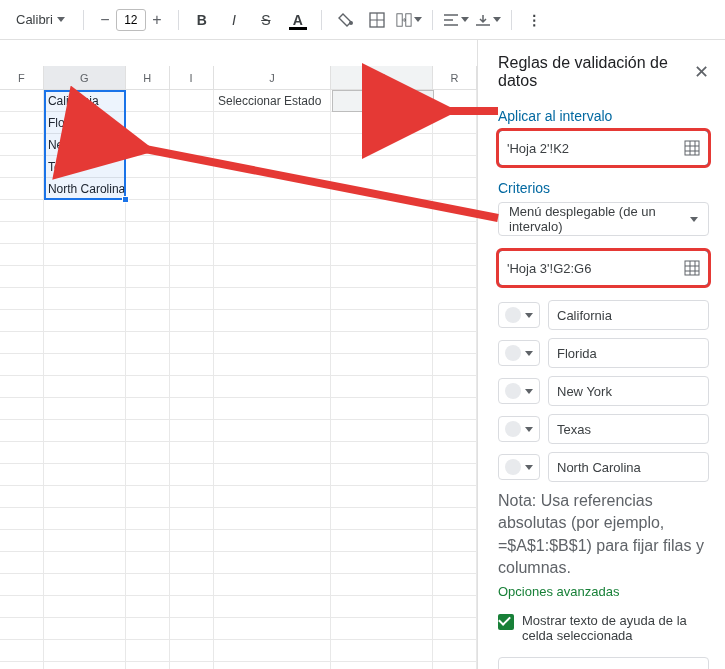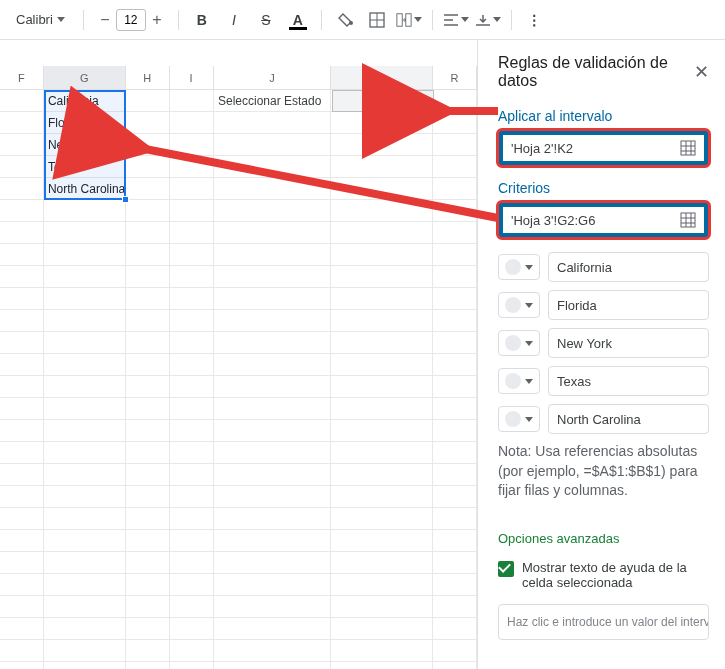"'Hoja 2'!K2" .range-box { border: 5px solid #0369a1 -> 1px solid #0369a1 }
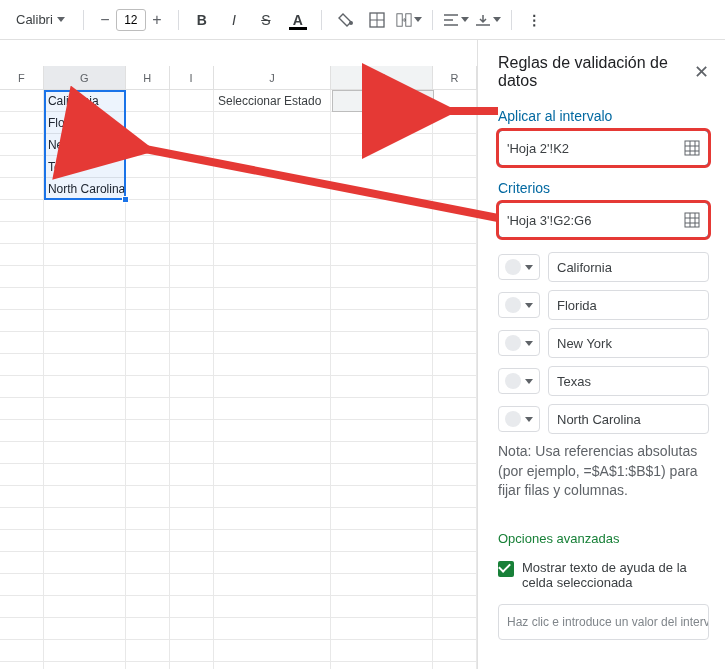"Menú desplegable (de un intervalo)" div.criteria-select { html: none -> <div> <span>Menú desplegable (de un intervalo)</span> <span></span> </div> }
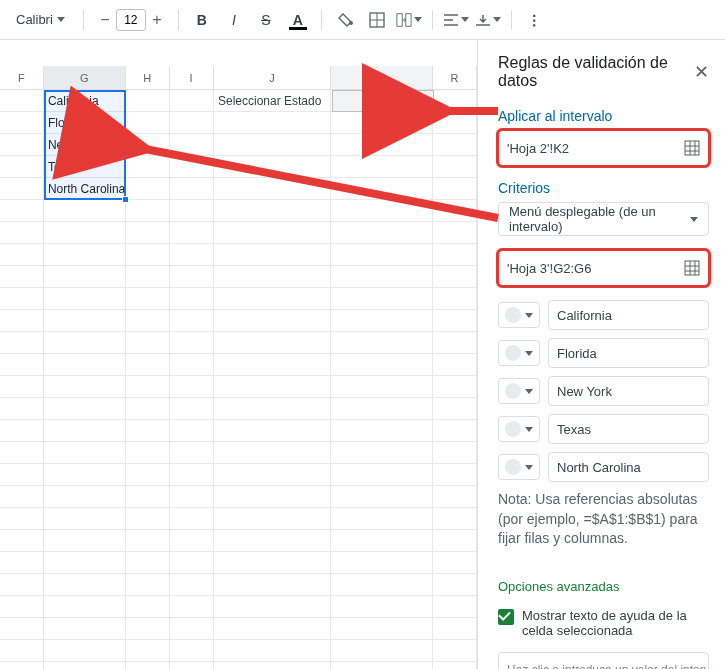"Nota: Usa referencias absolutas (por" .note { font-size: 14px -> 16px; margin: 8px 0 30px -> 8px 0 4px }
